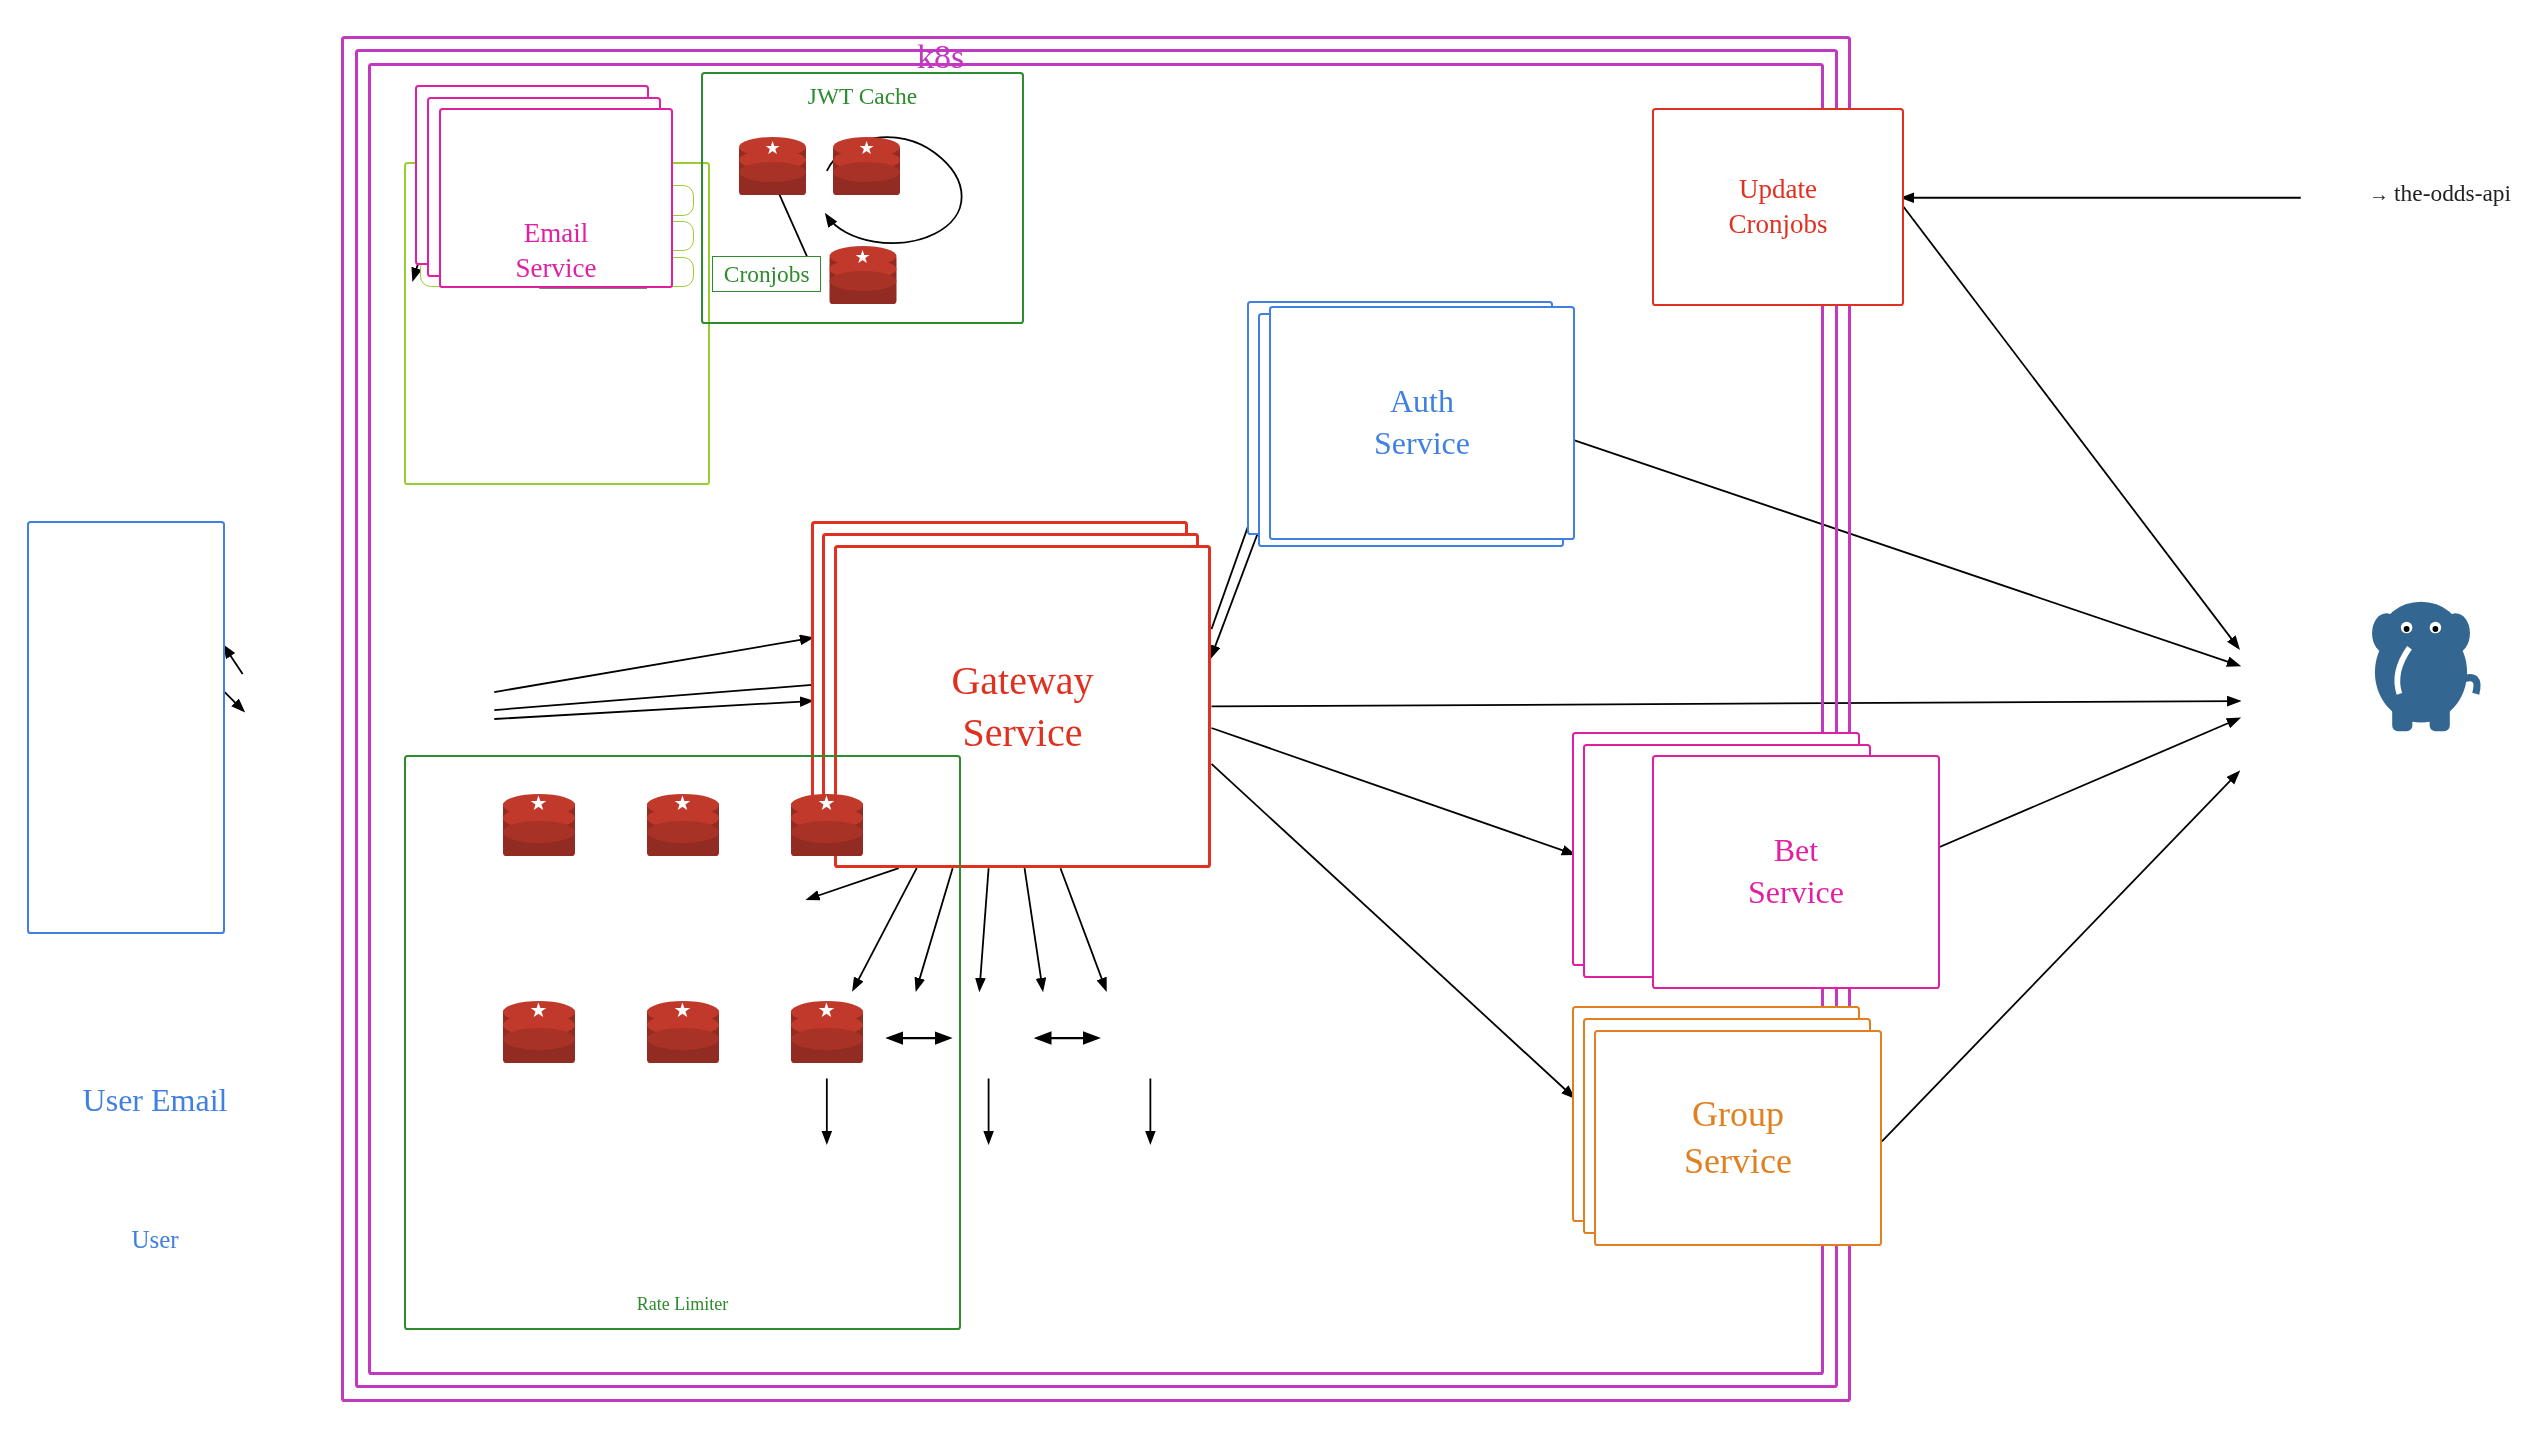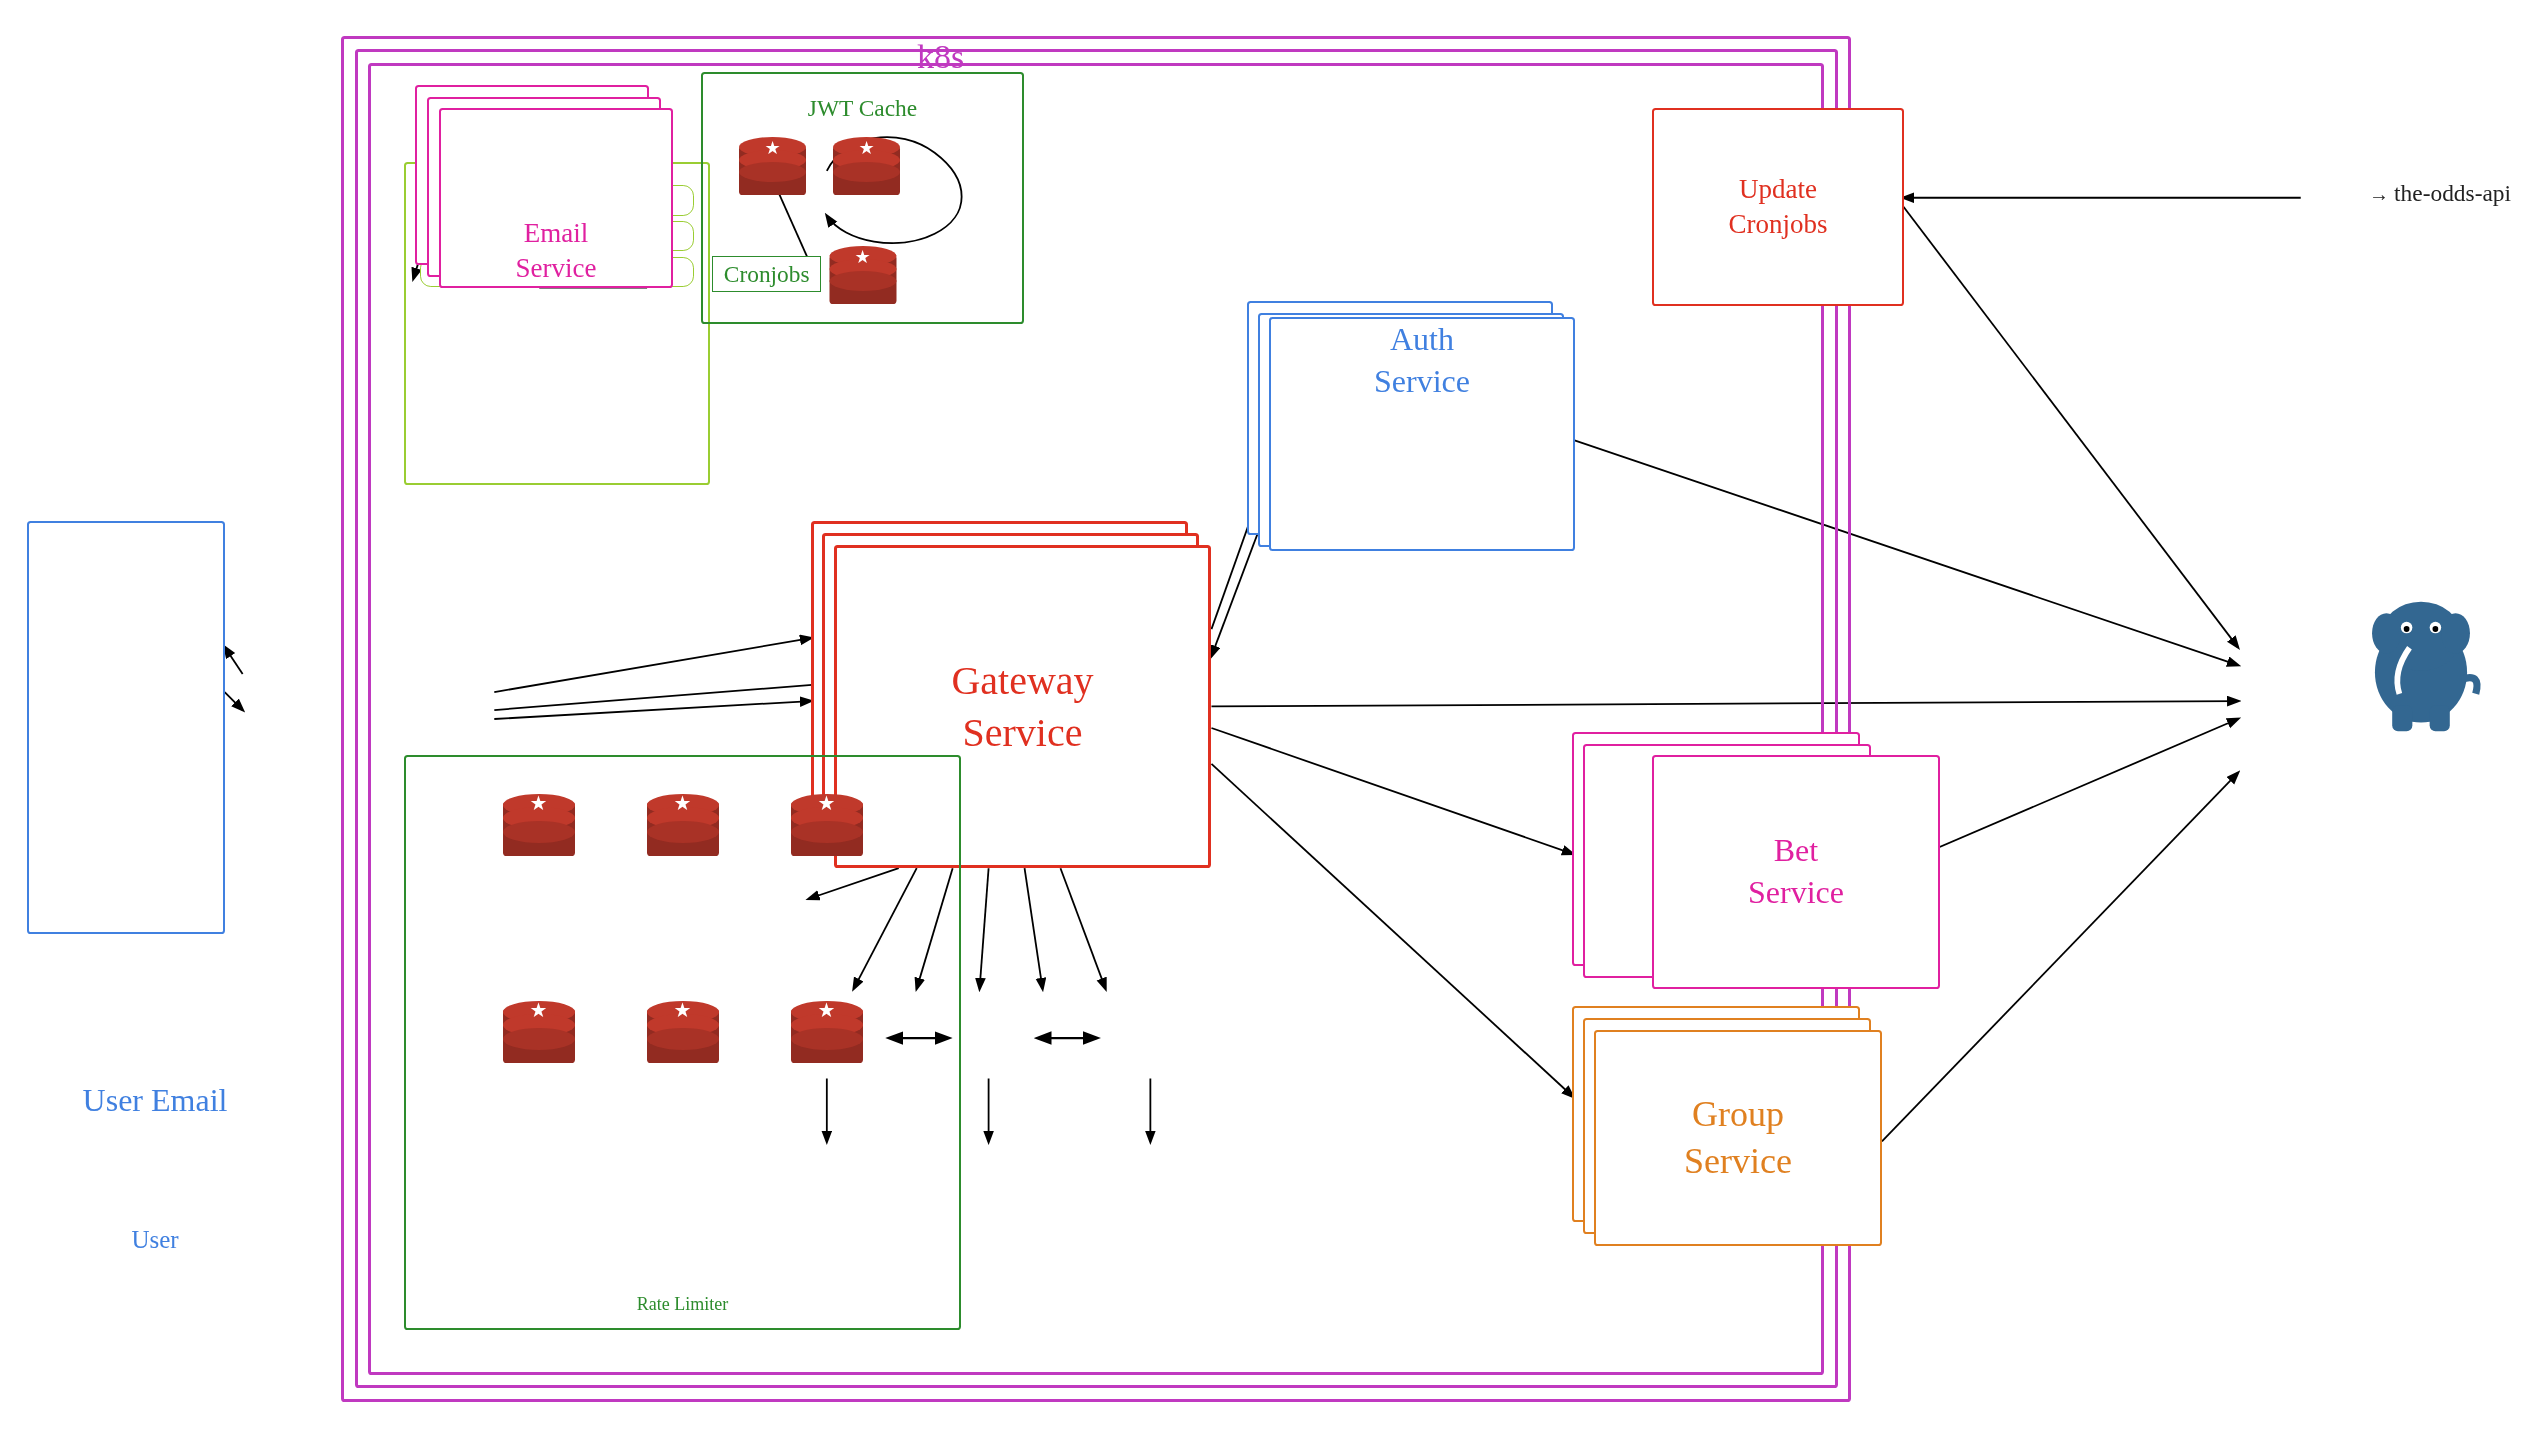"JWT Cache" div { margin-top: 12px -> none }
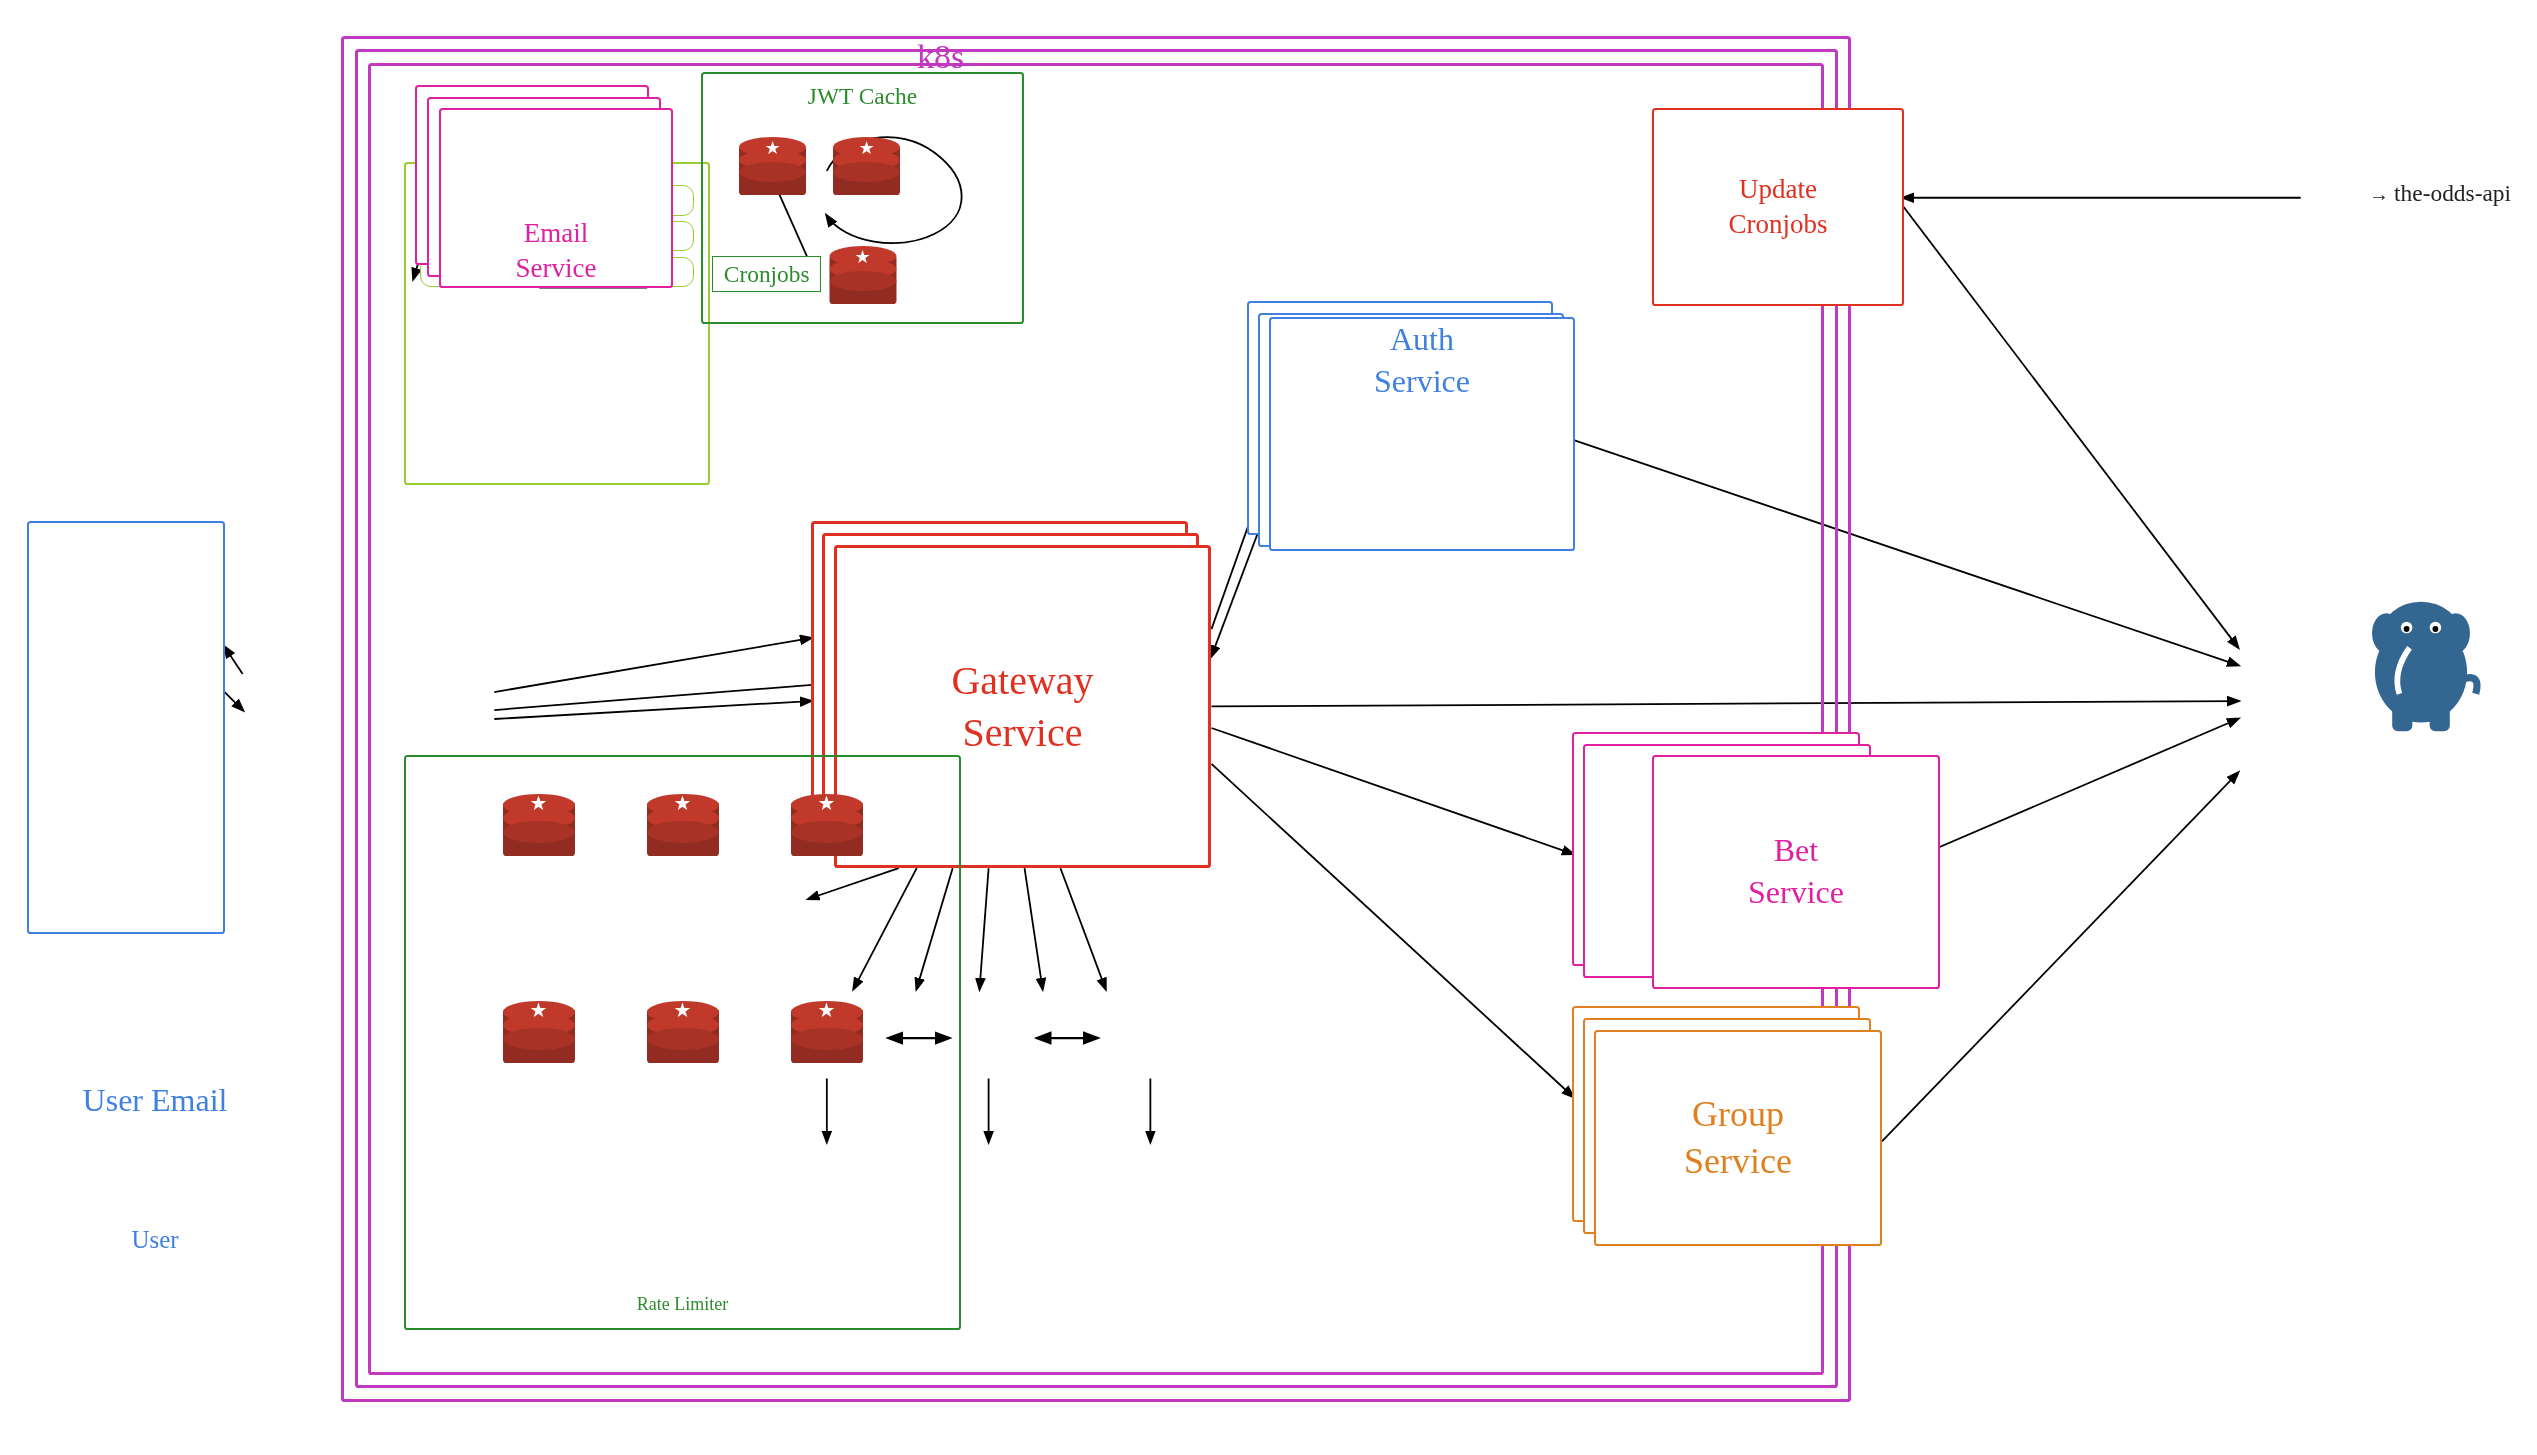"Auth" .auth-box { align-items: none -> center; top: 317px -> 306px }
